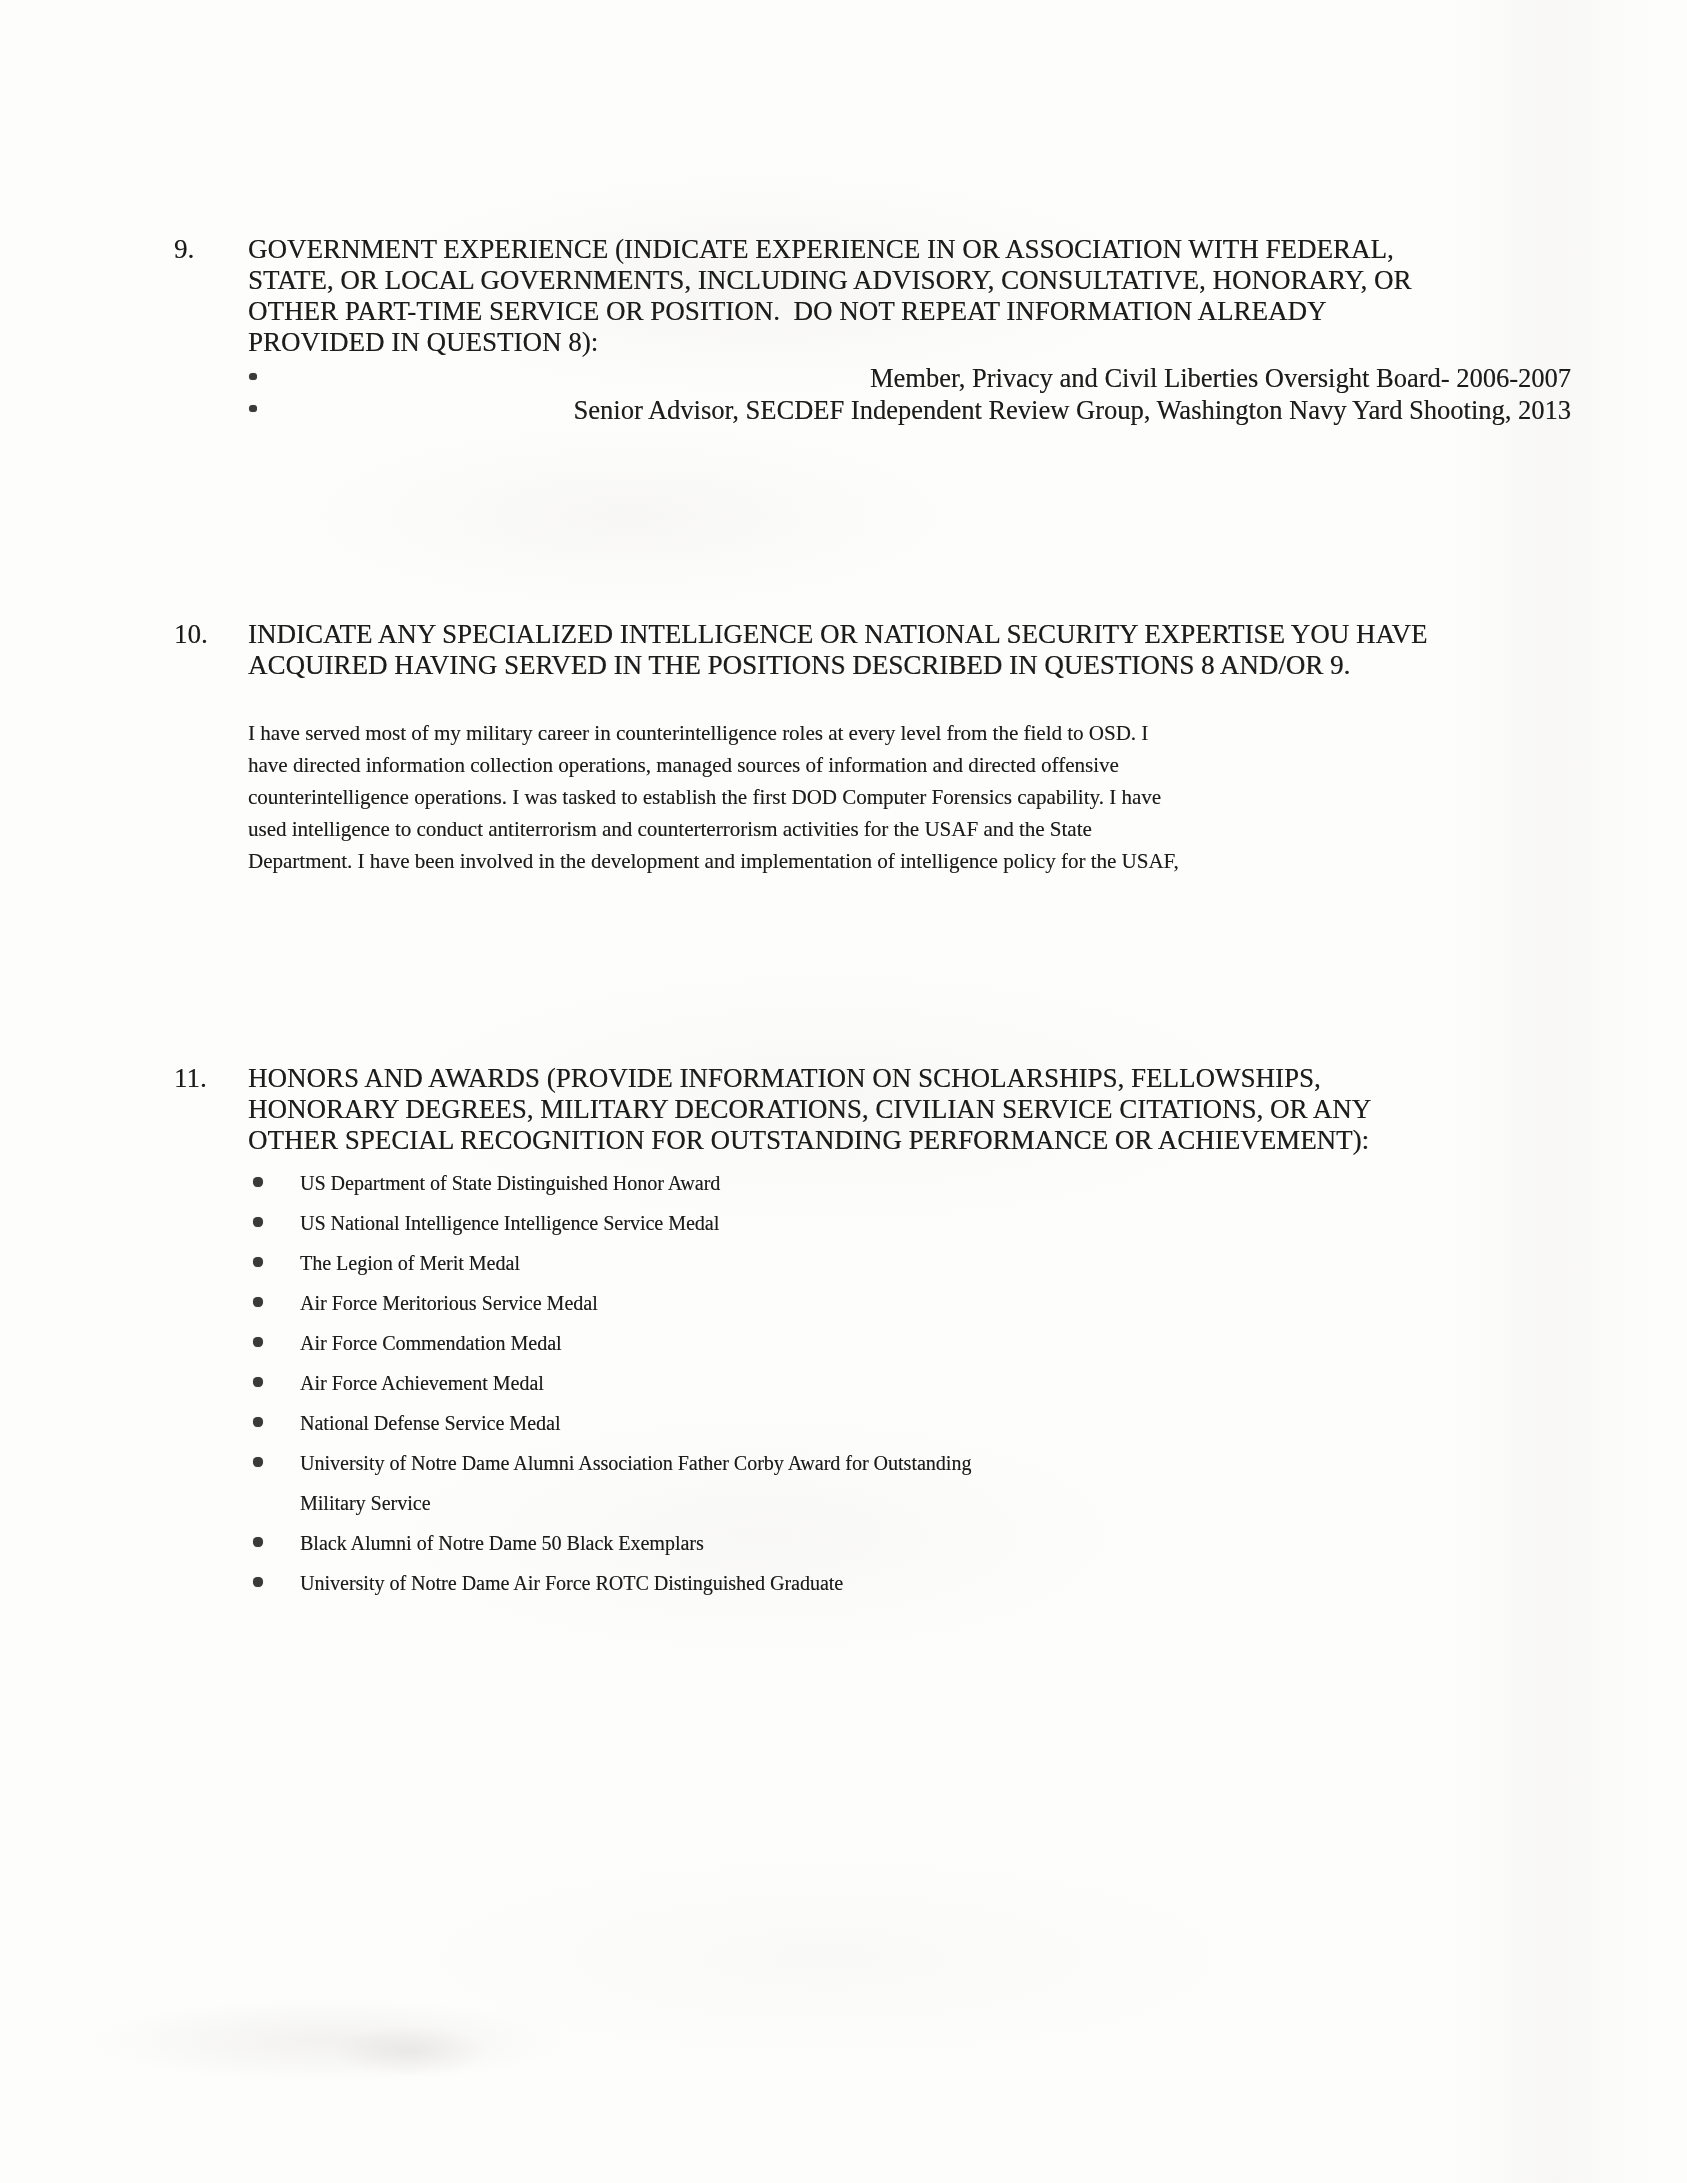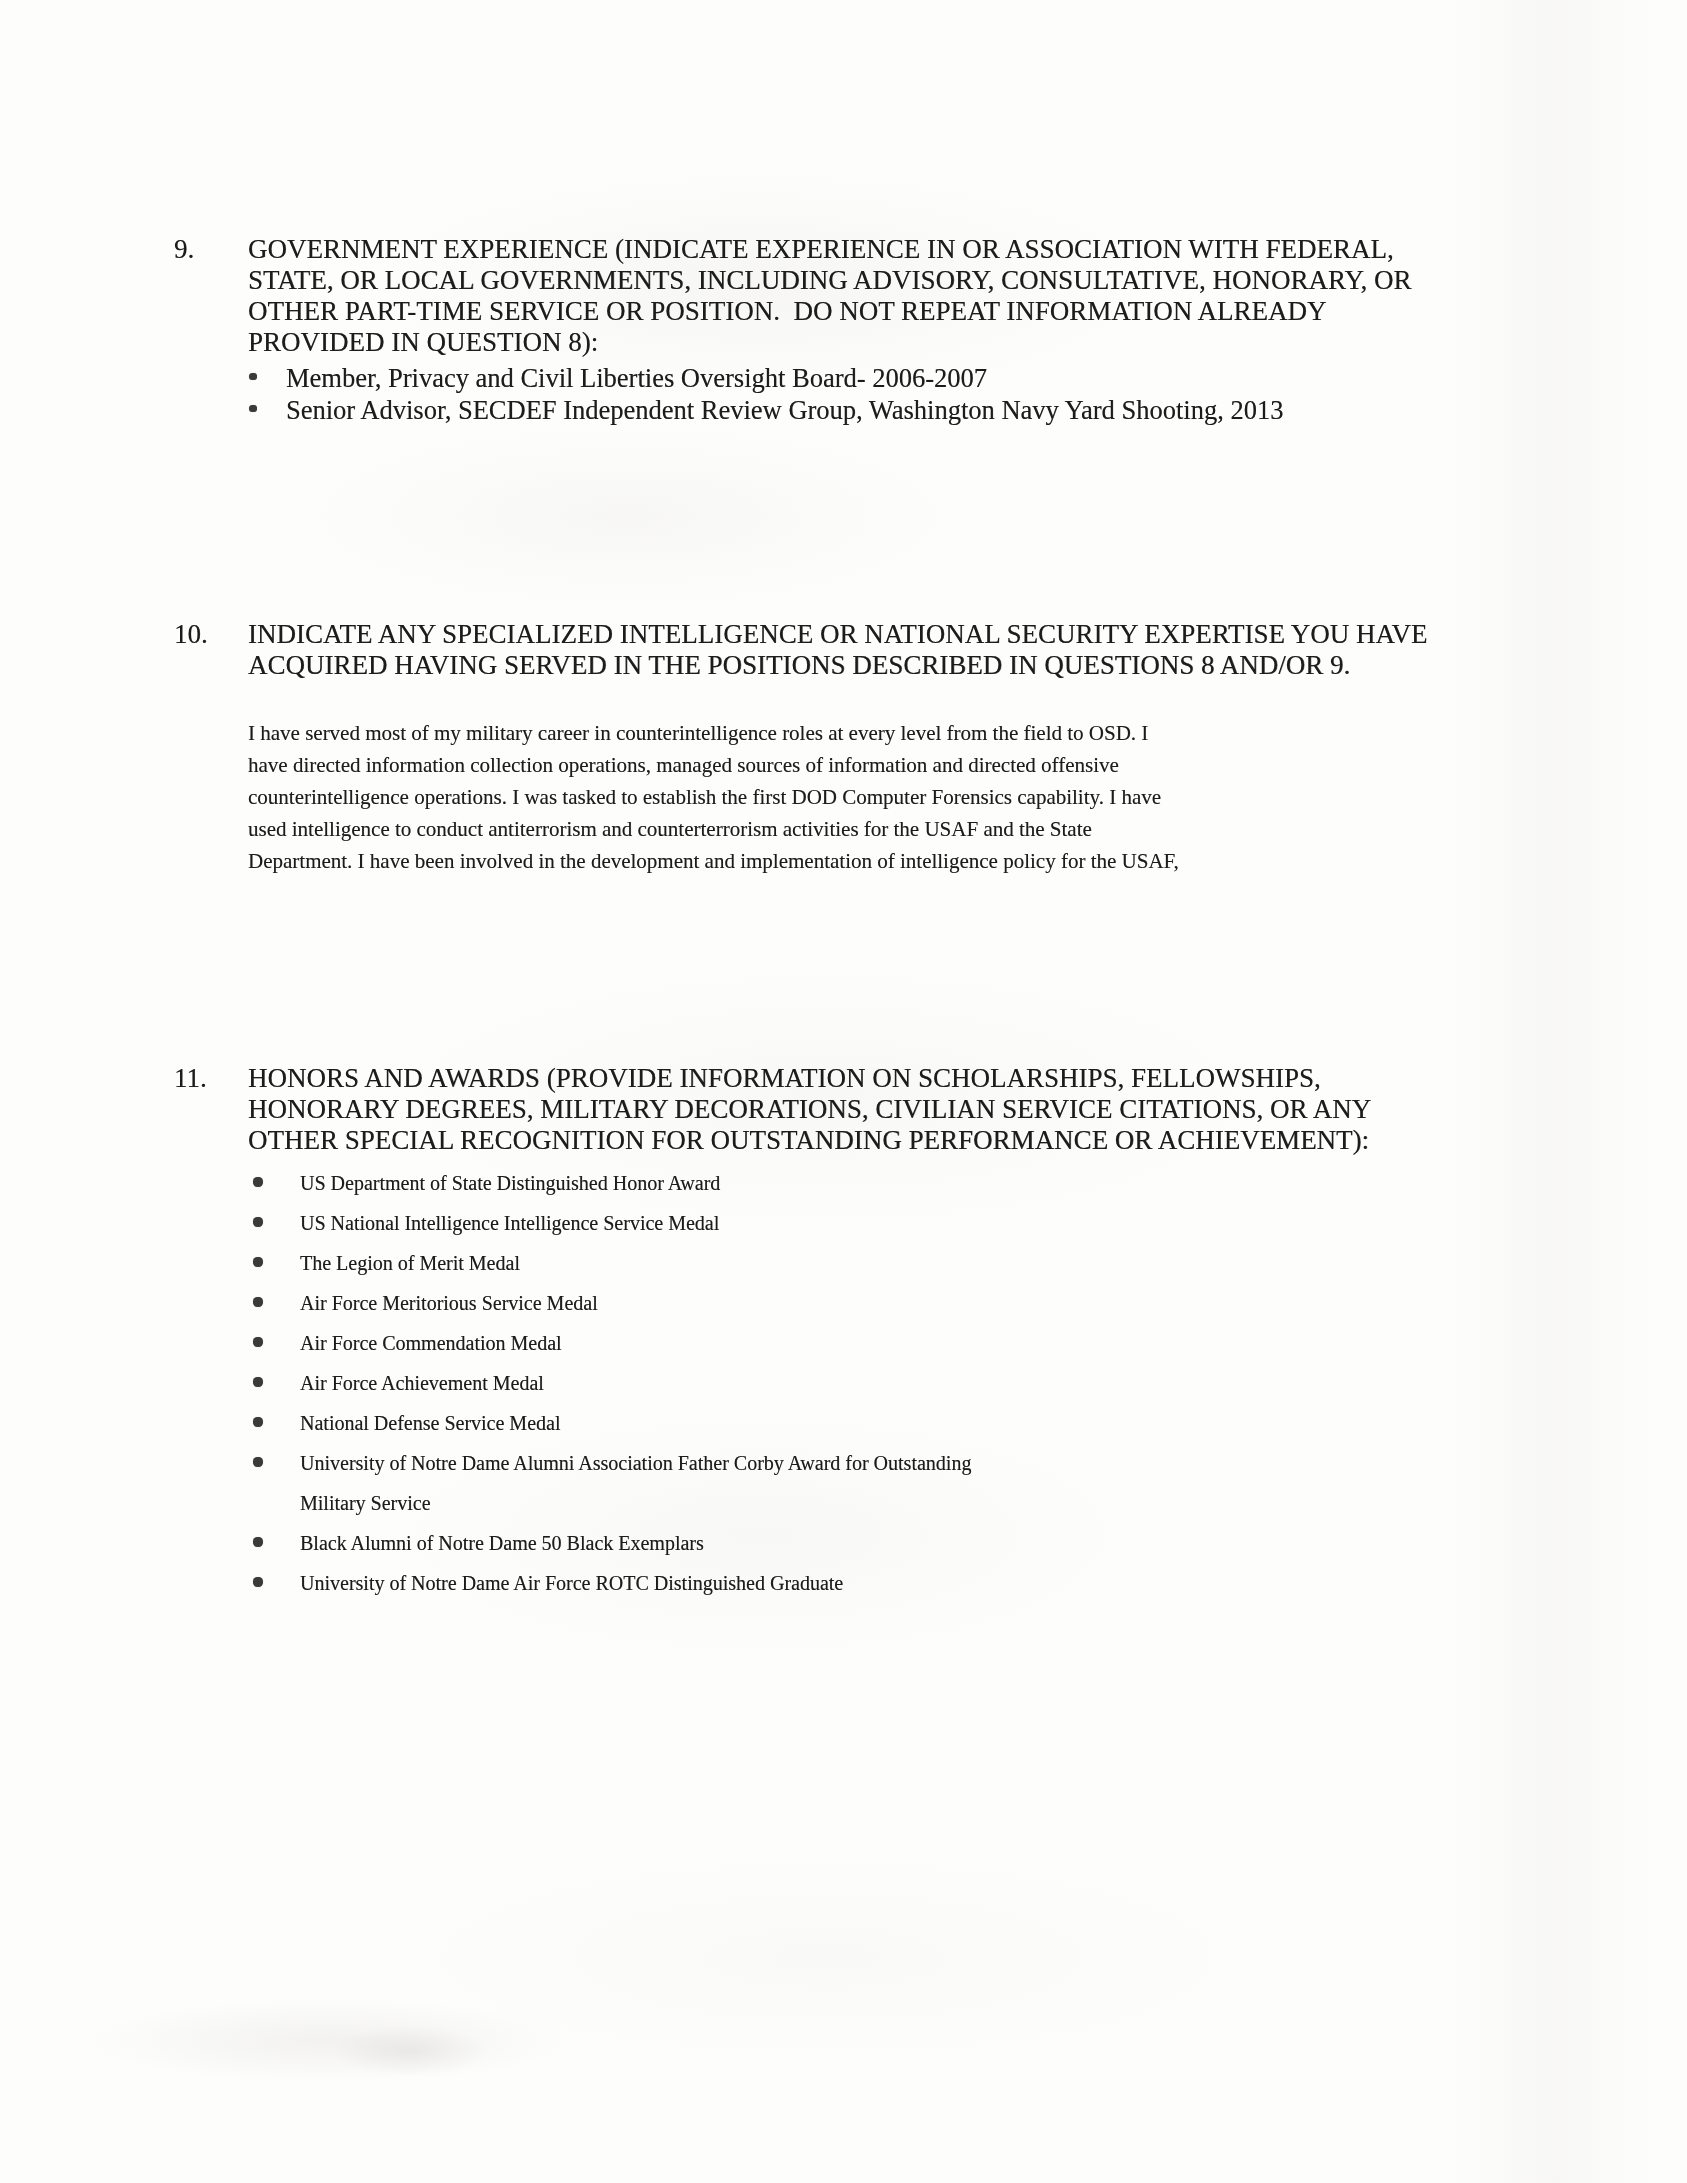"Member, Privacy and Civil Liberties" .b9 .brow { text-align: none -> right }
